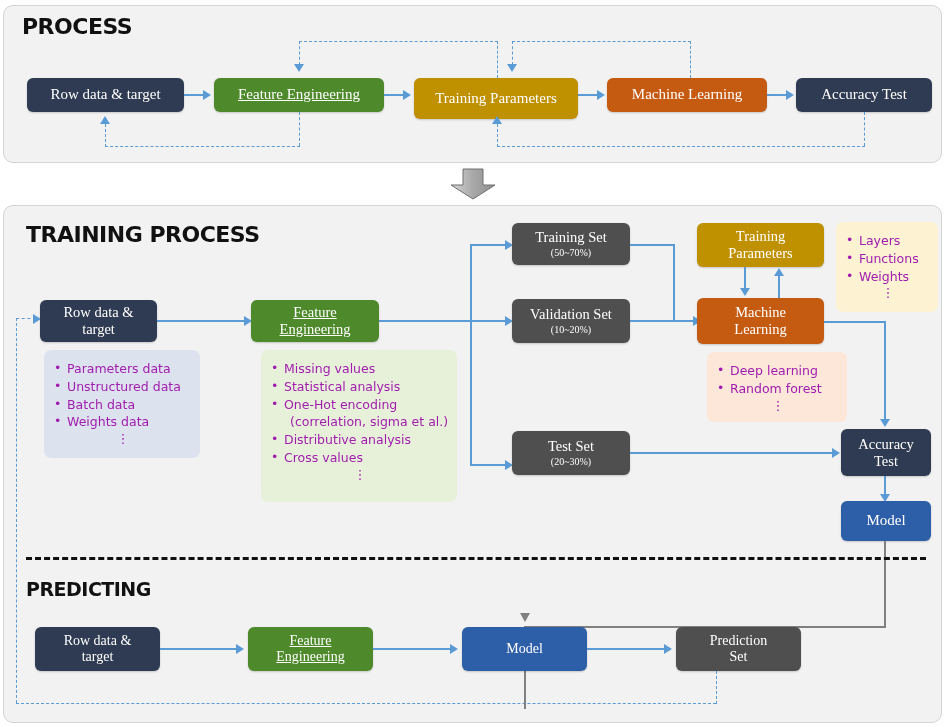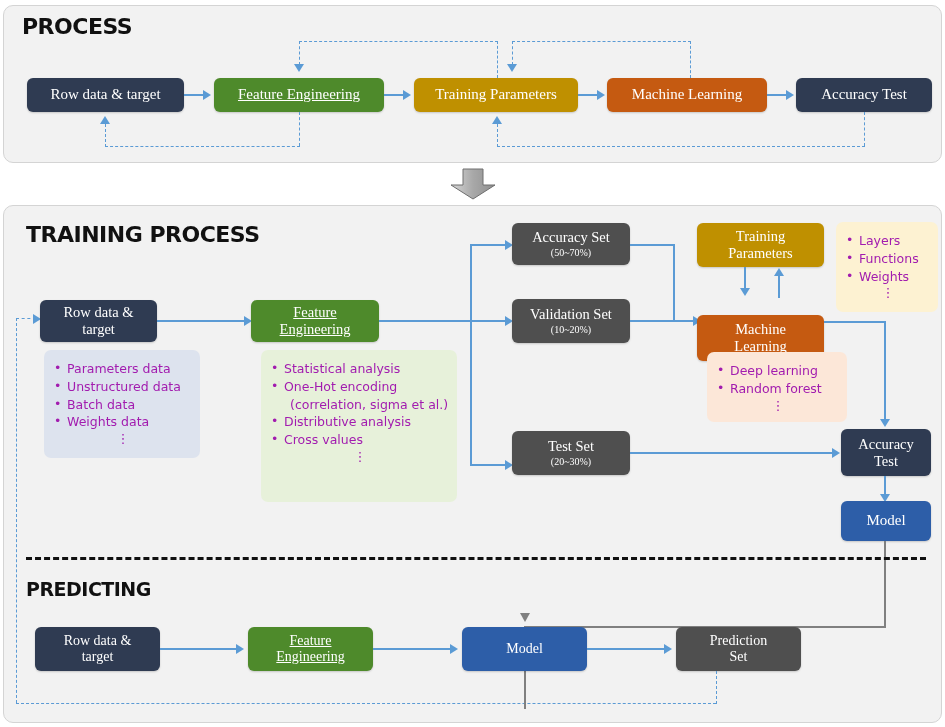"Training Parameters" div.box { height: 34px -> 41px }
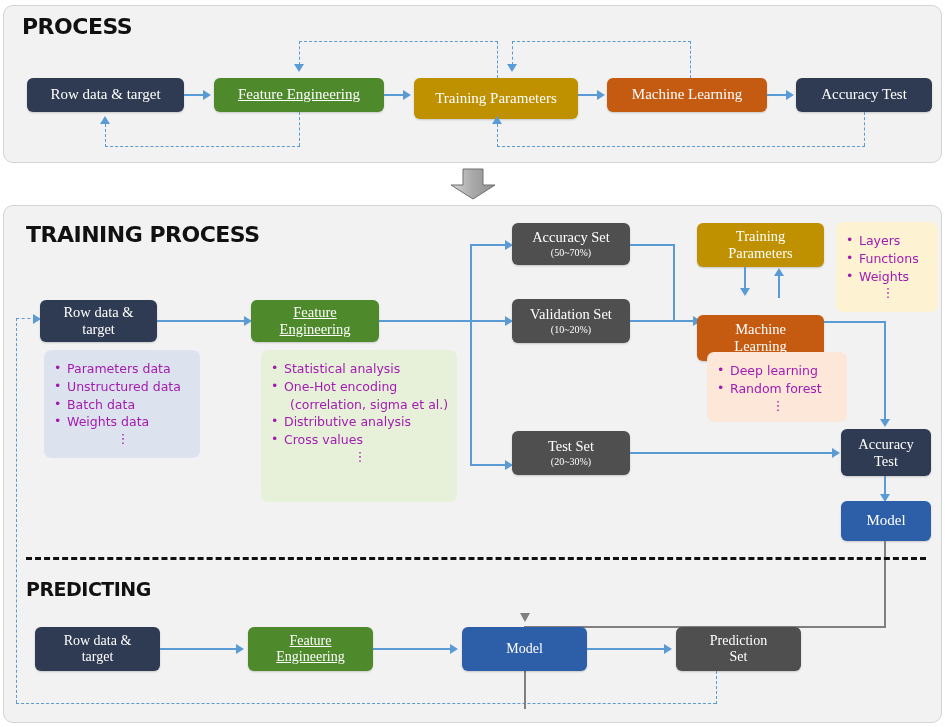"Accuracy Set" span { text: Accuracy -> Training }
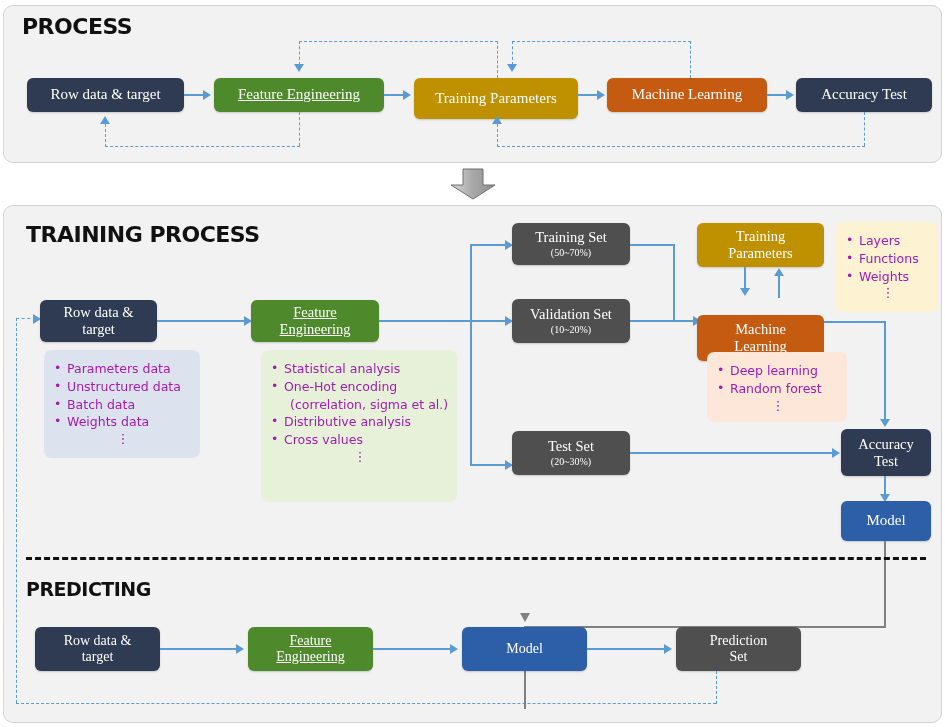"Machine" div.box { top: 315px -> 298px }
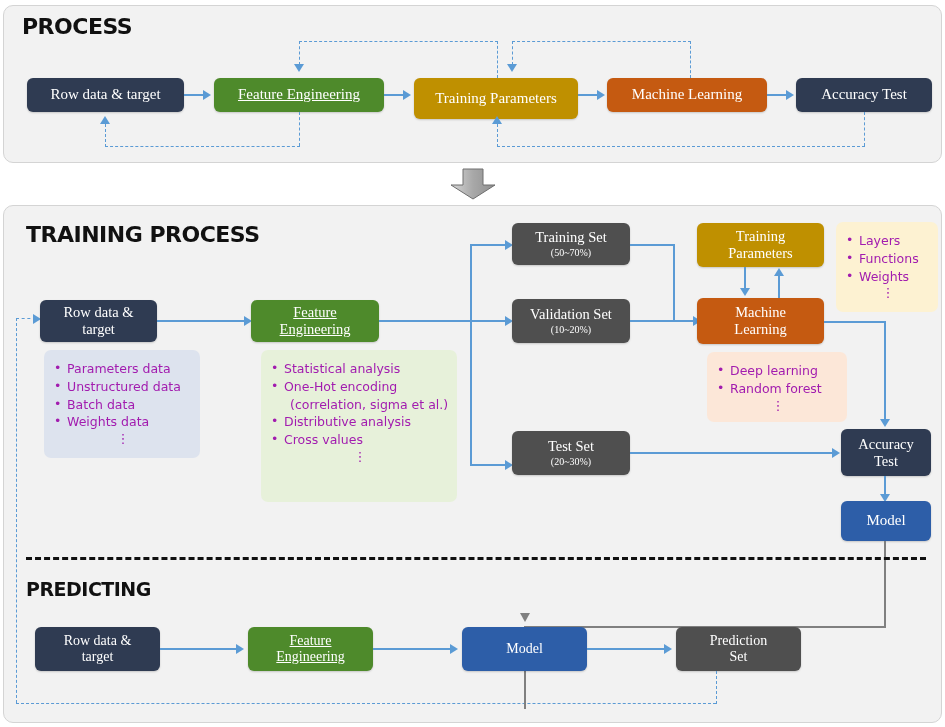"Missing values" li { html: none -> <li>Missing values</li> }
